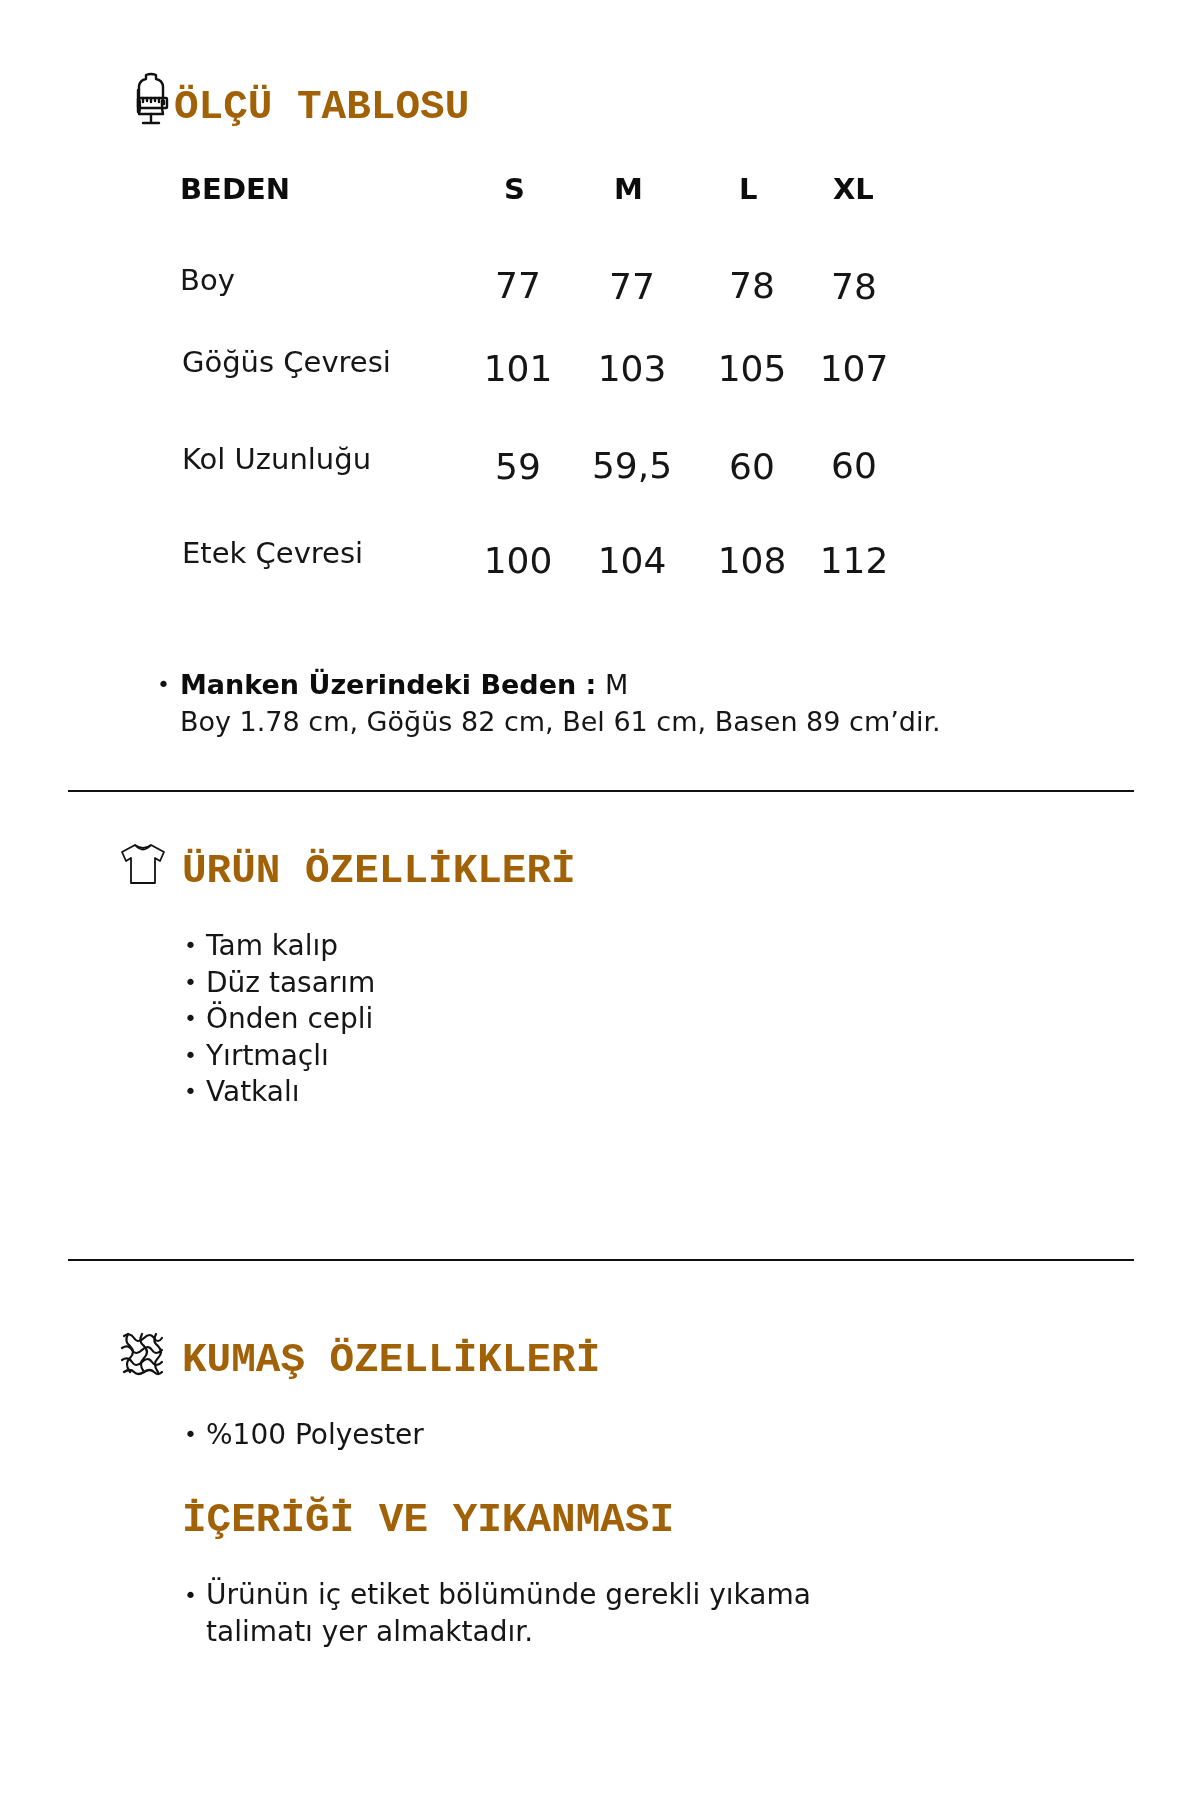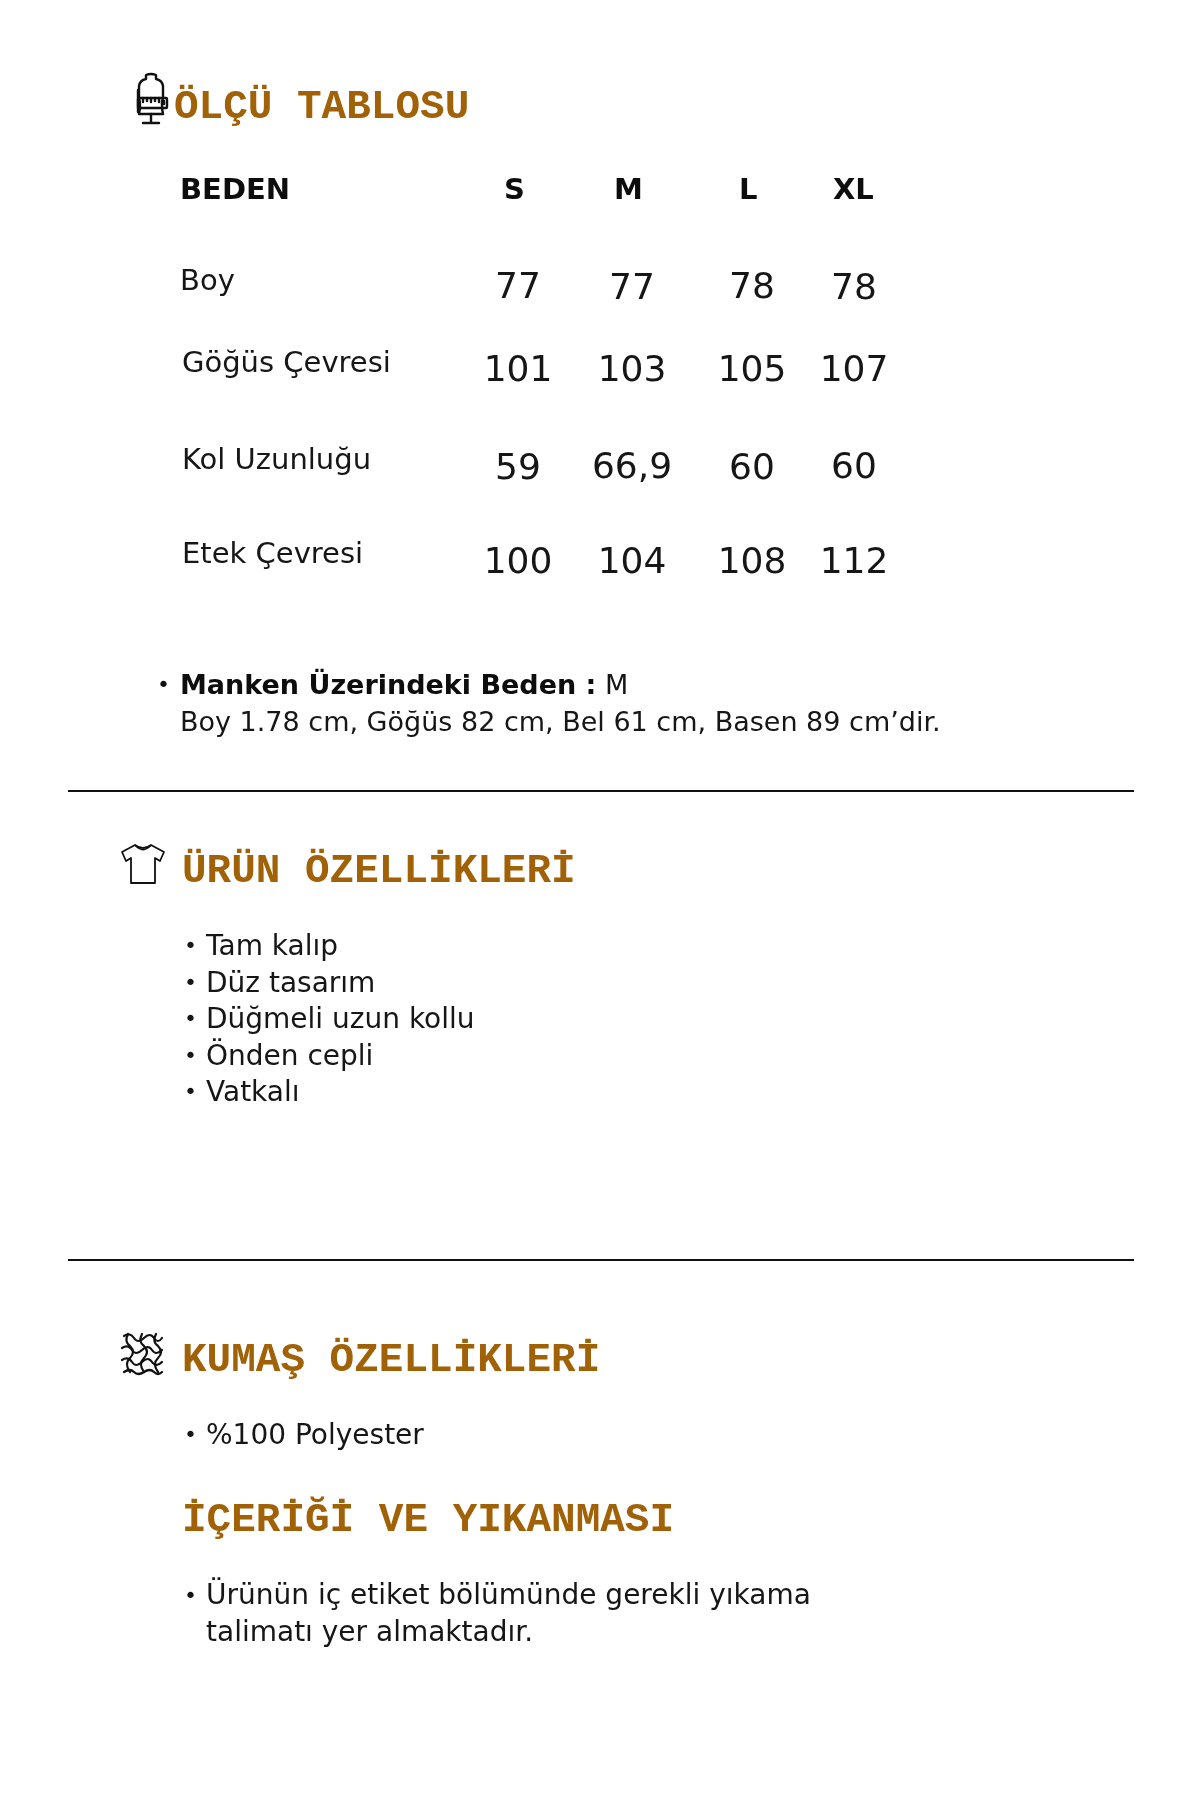"66,9" div.tbl-val { text: 66,9 -> 59,5 }
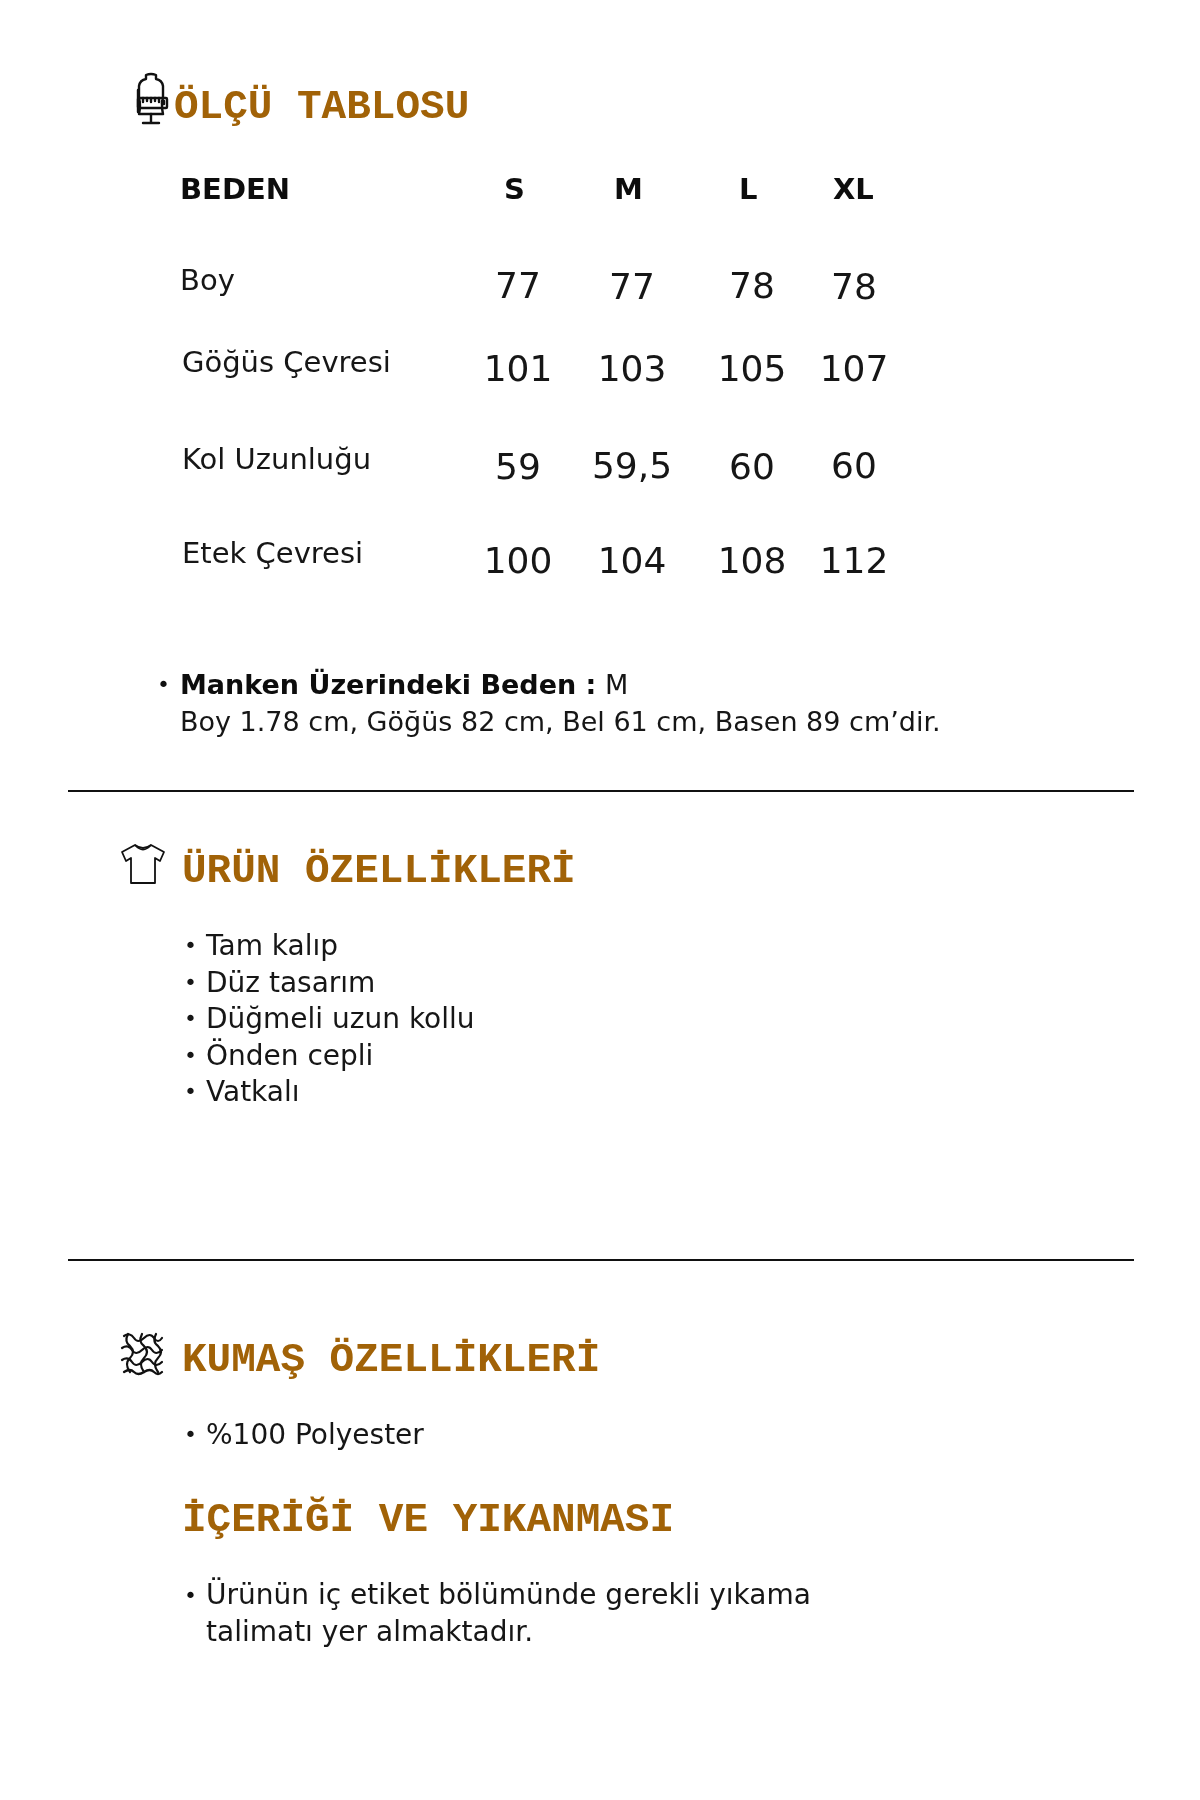"Düğmeli uzun kollu" li { html: <li>Düğmeli uzun kollu</li> -> none }
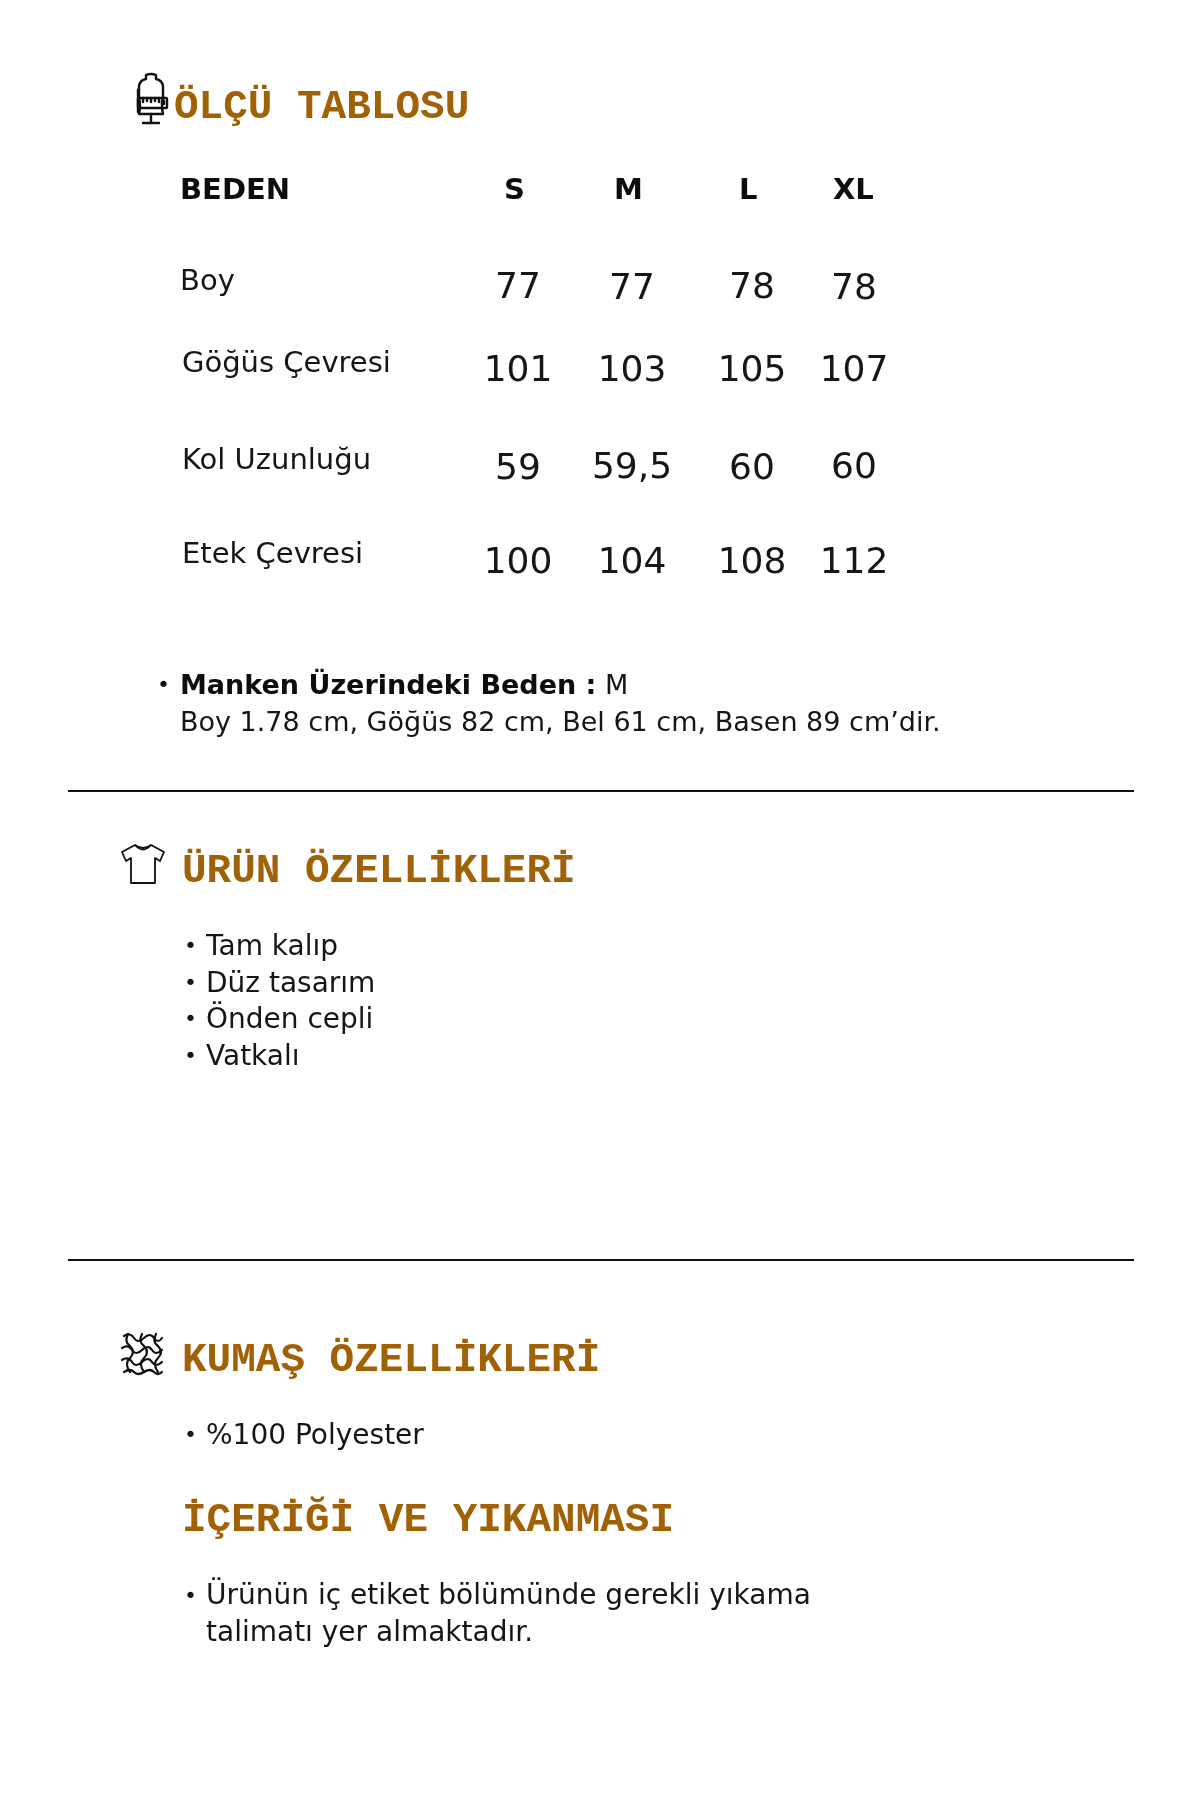"Yırtmaçlı" li { html: none -> <li>Yırtmaçlı</li> }
